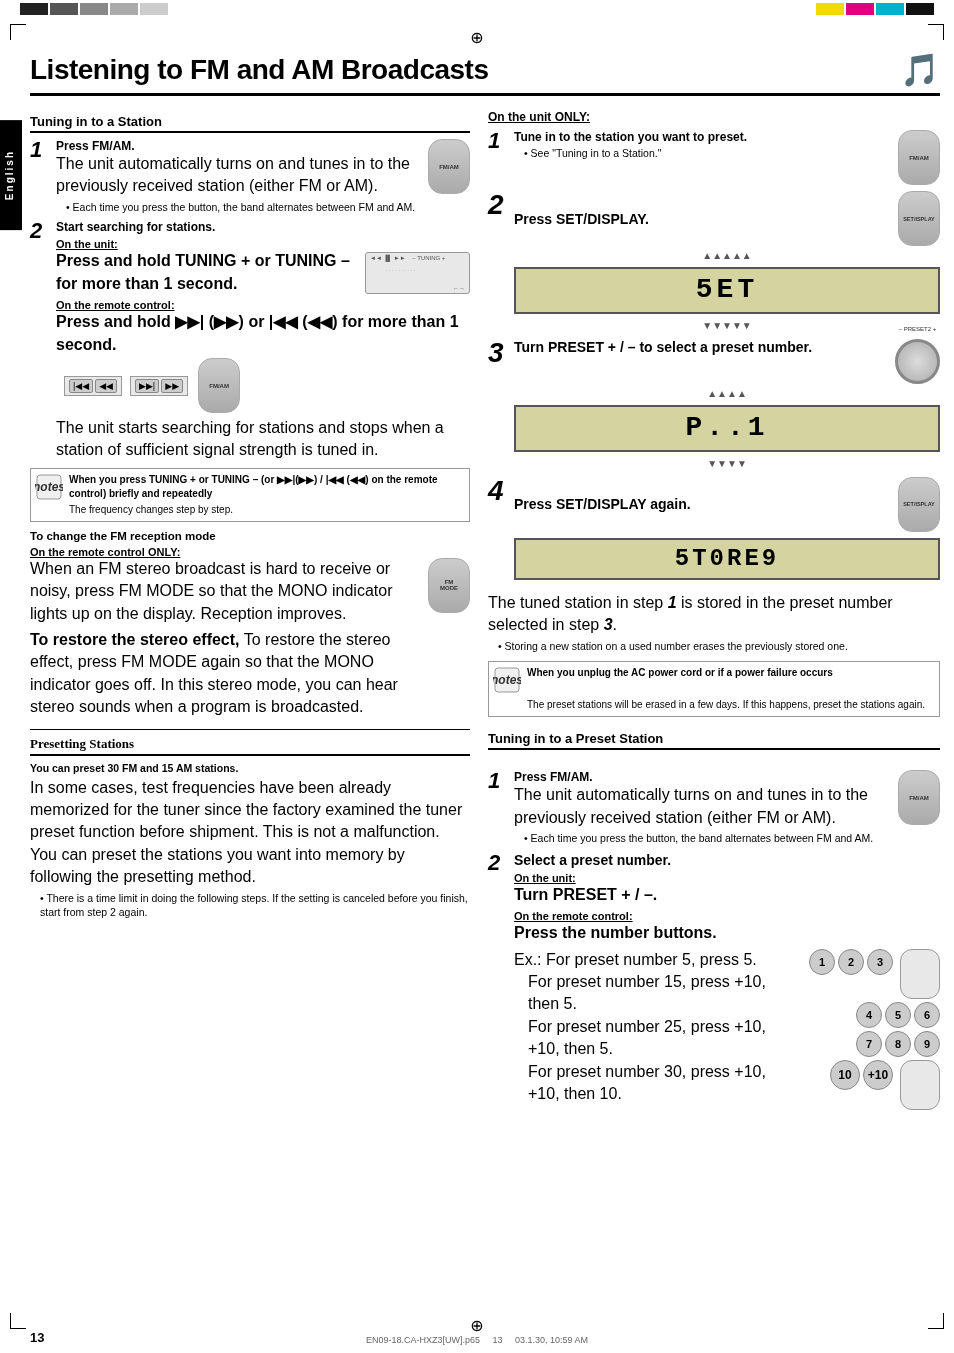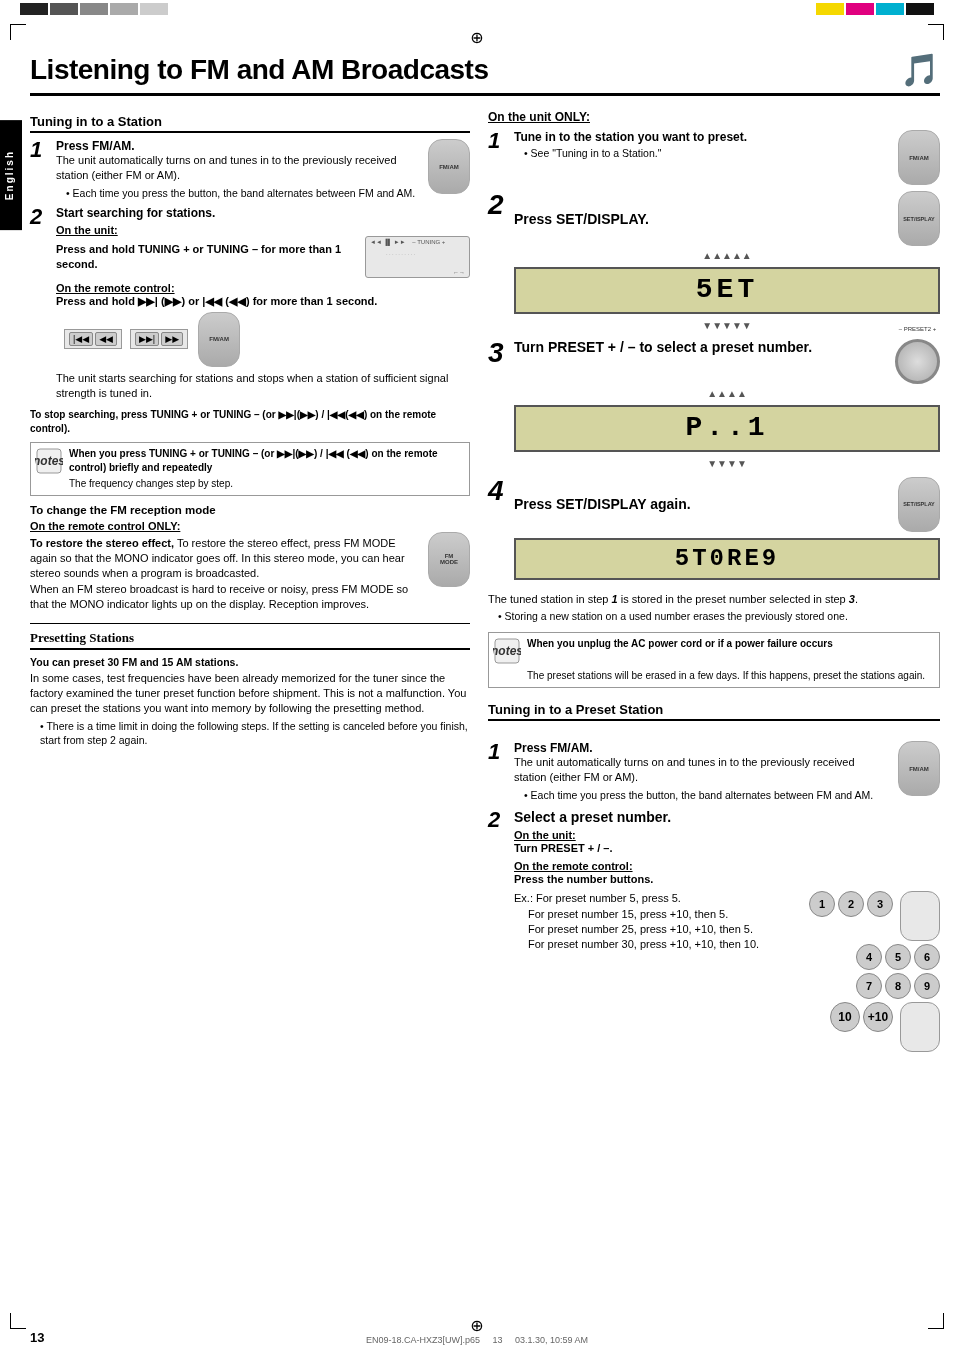"The unit automatically turns on" .step-text { font-size: 11px -> 16px }
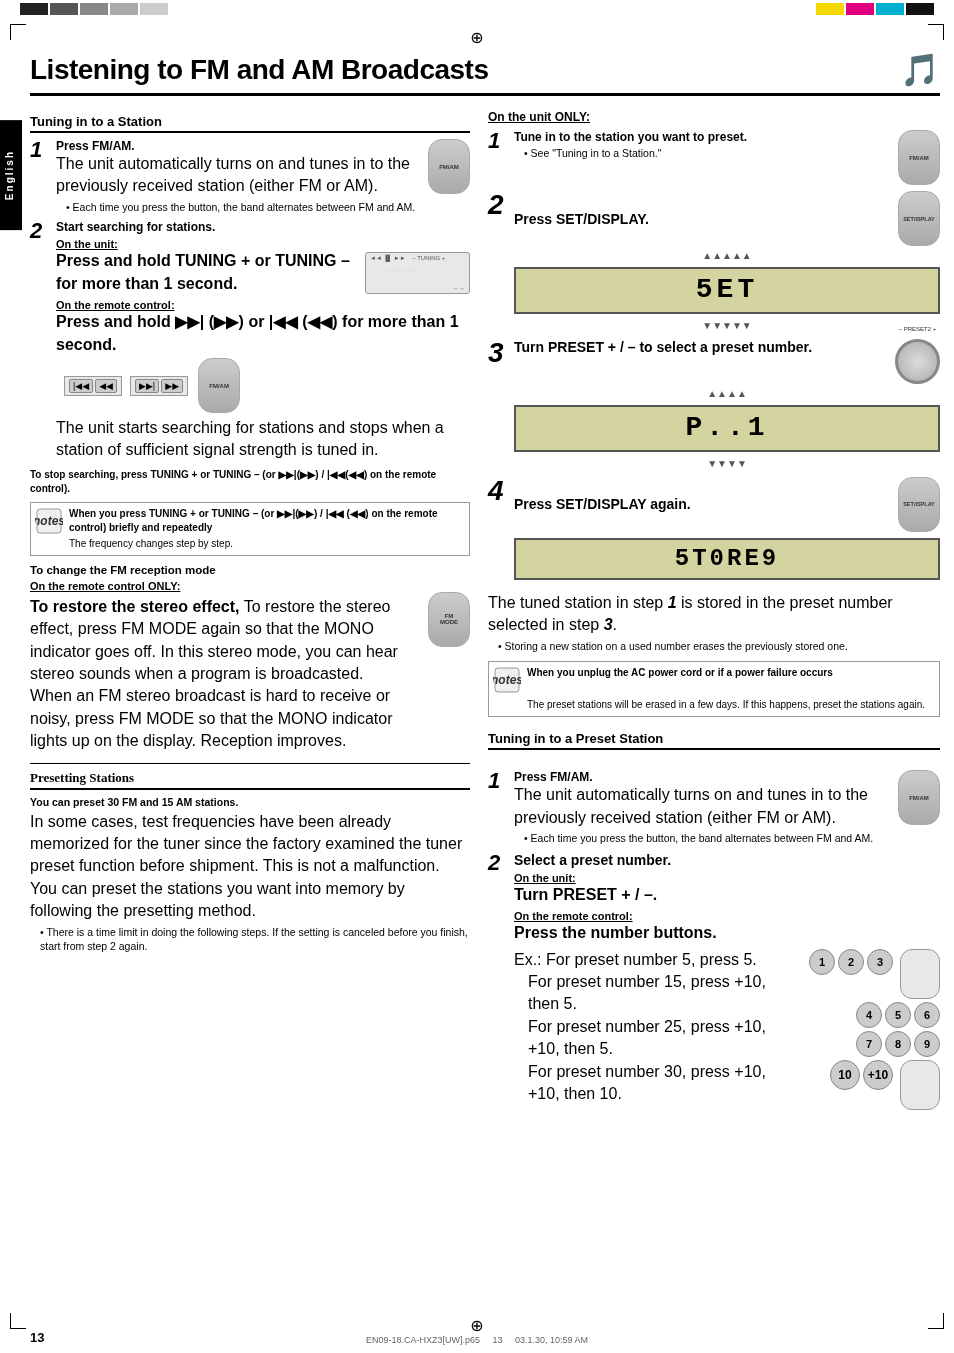"To stop searching, press TUNING" div.stop-note { html: <div> <span>To stop searching, press TUNING + or TUNING – (or ▶▶|(▶▶) / |◀◀(◀◀) on the remote control).</span> </div> -> none }
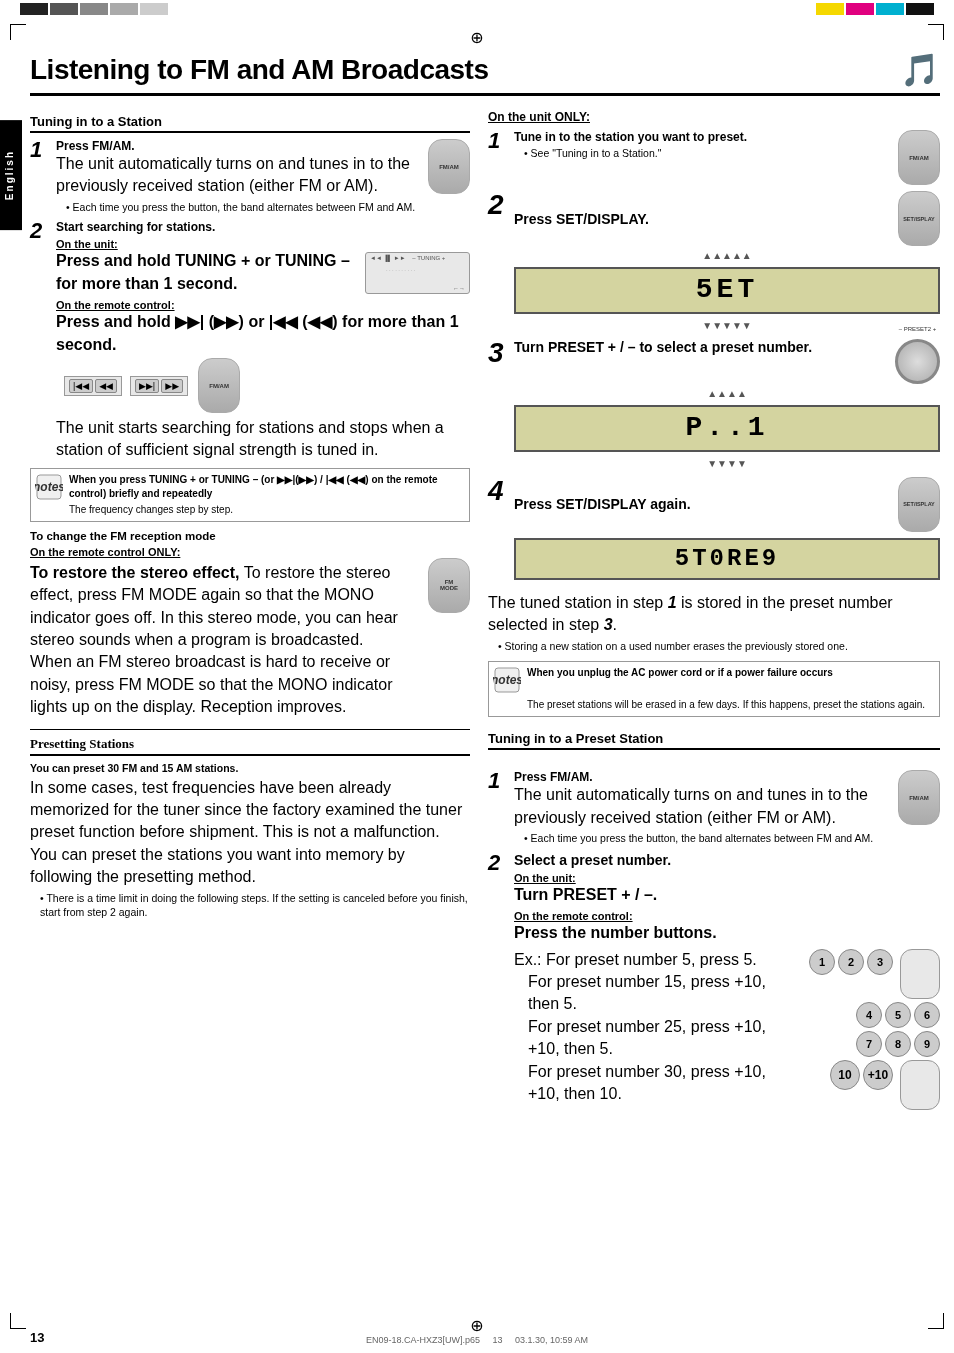"To restore the stereo effect," div.step-text { order: before "When an FM stereo broadcast" -> after "When an FM stereo broadcast" }
